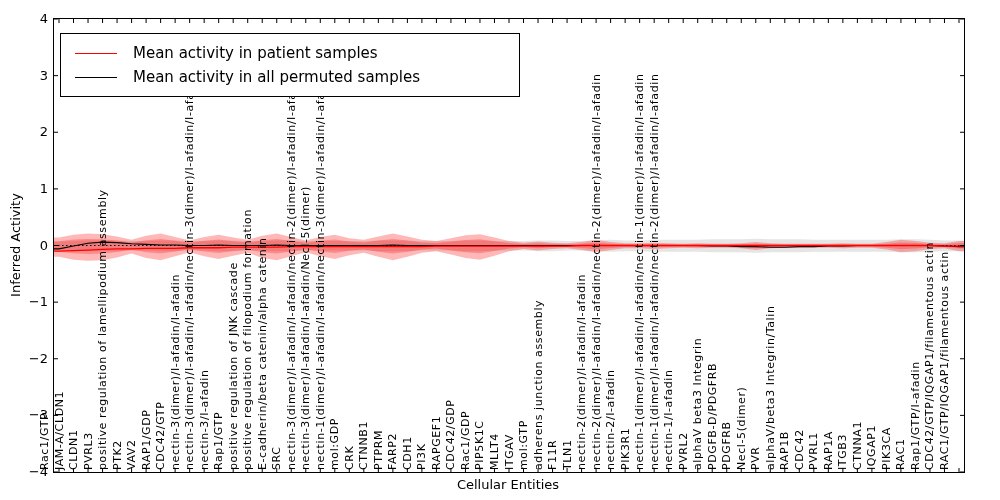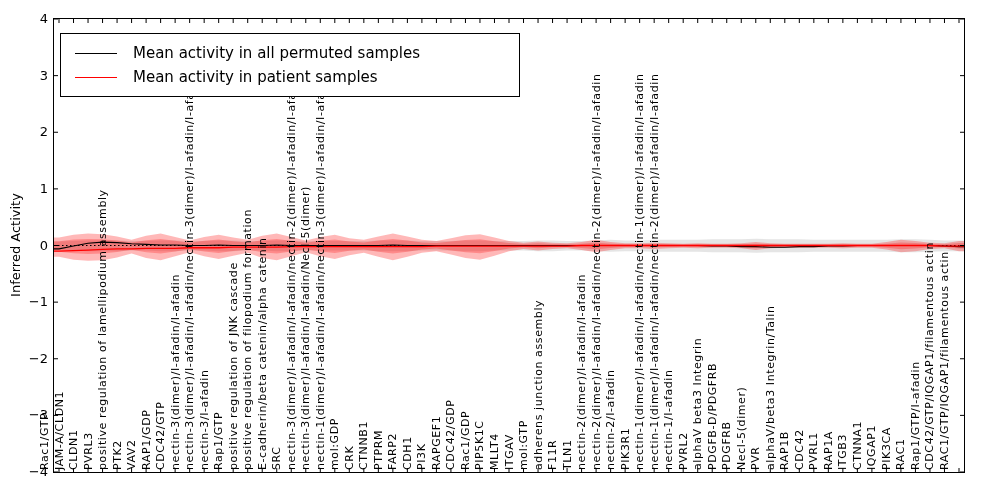"Mean activity in all permuted" div.legend-row { order: before "Mean activity in patient samples" -> after "Mean activity in patient samples" }
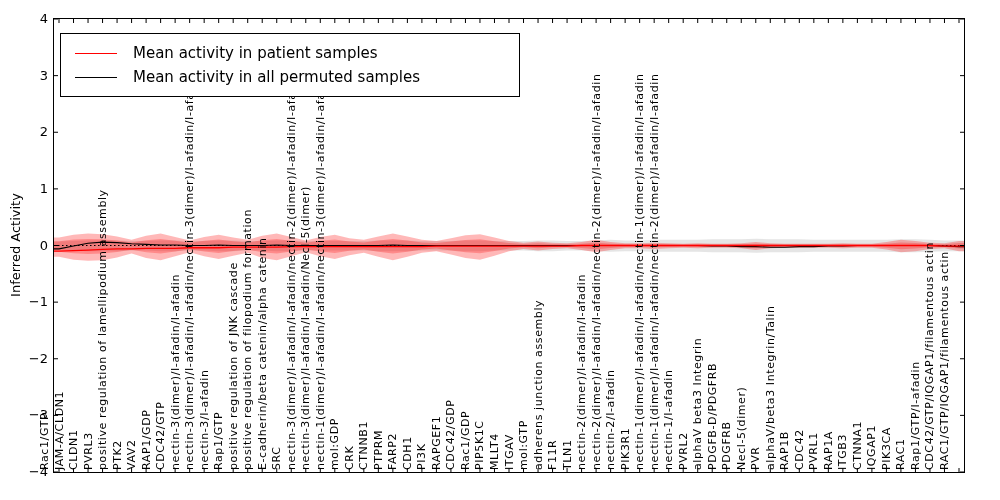"Cellular Entities" div { html: none -> <div>Cellular Entities</div> }
